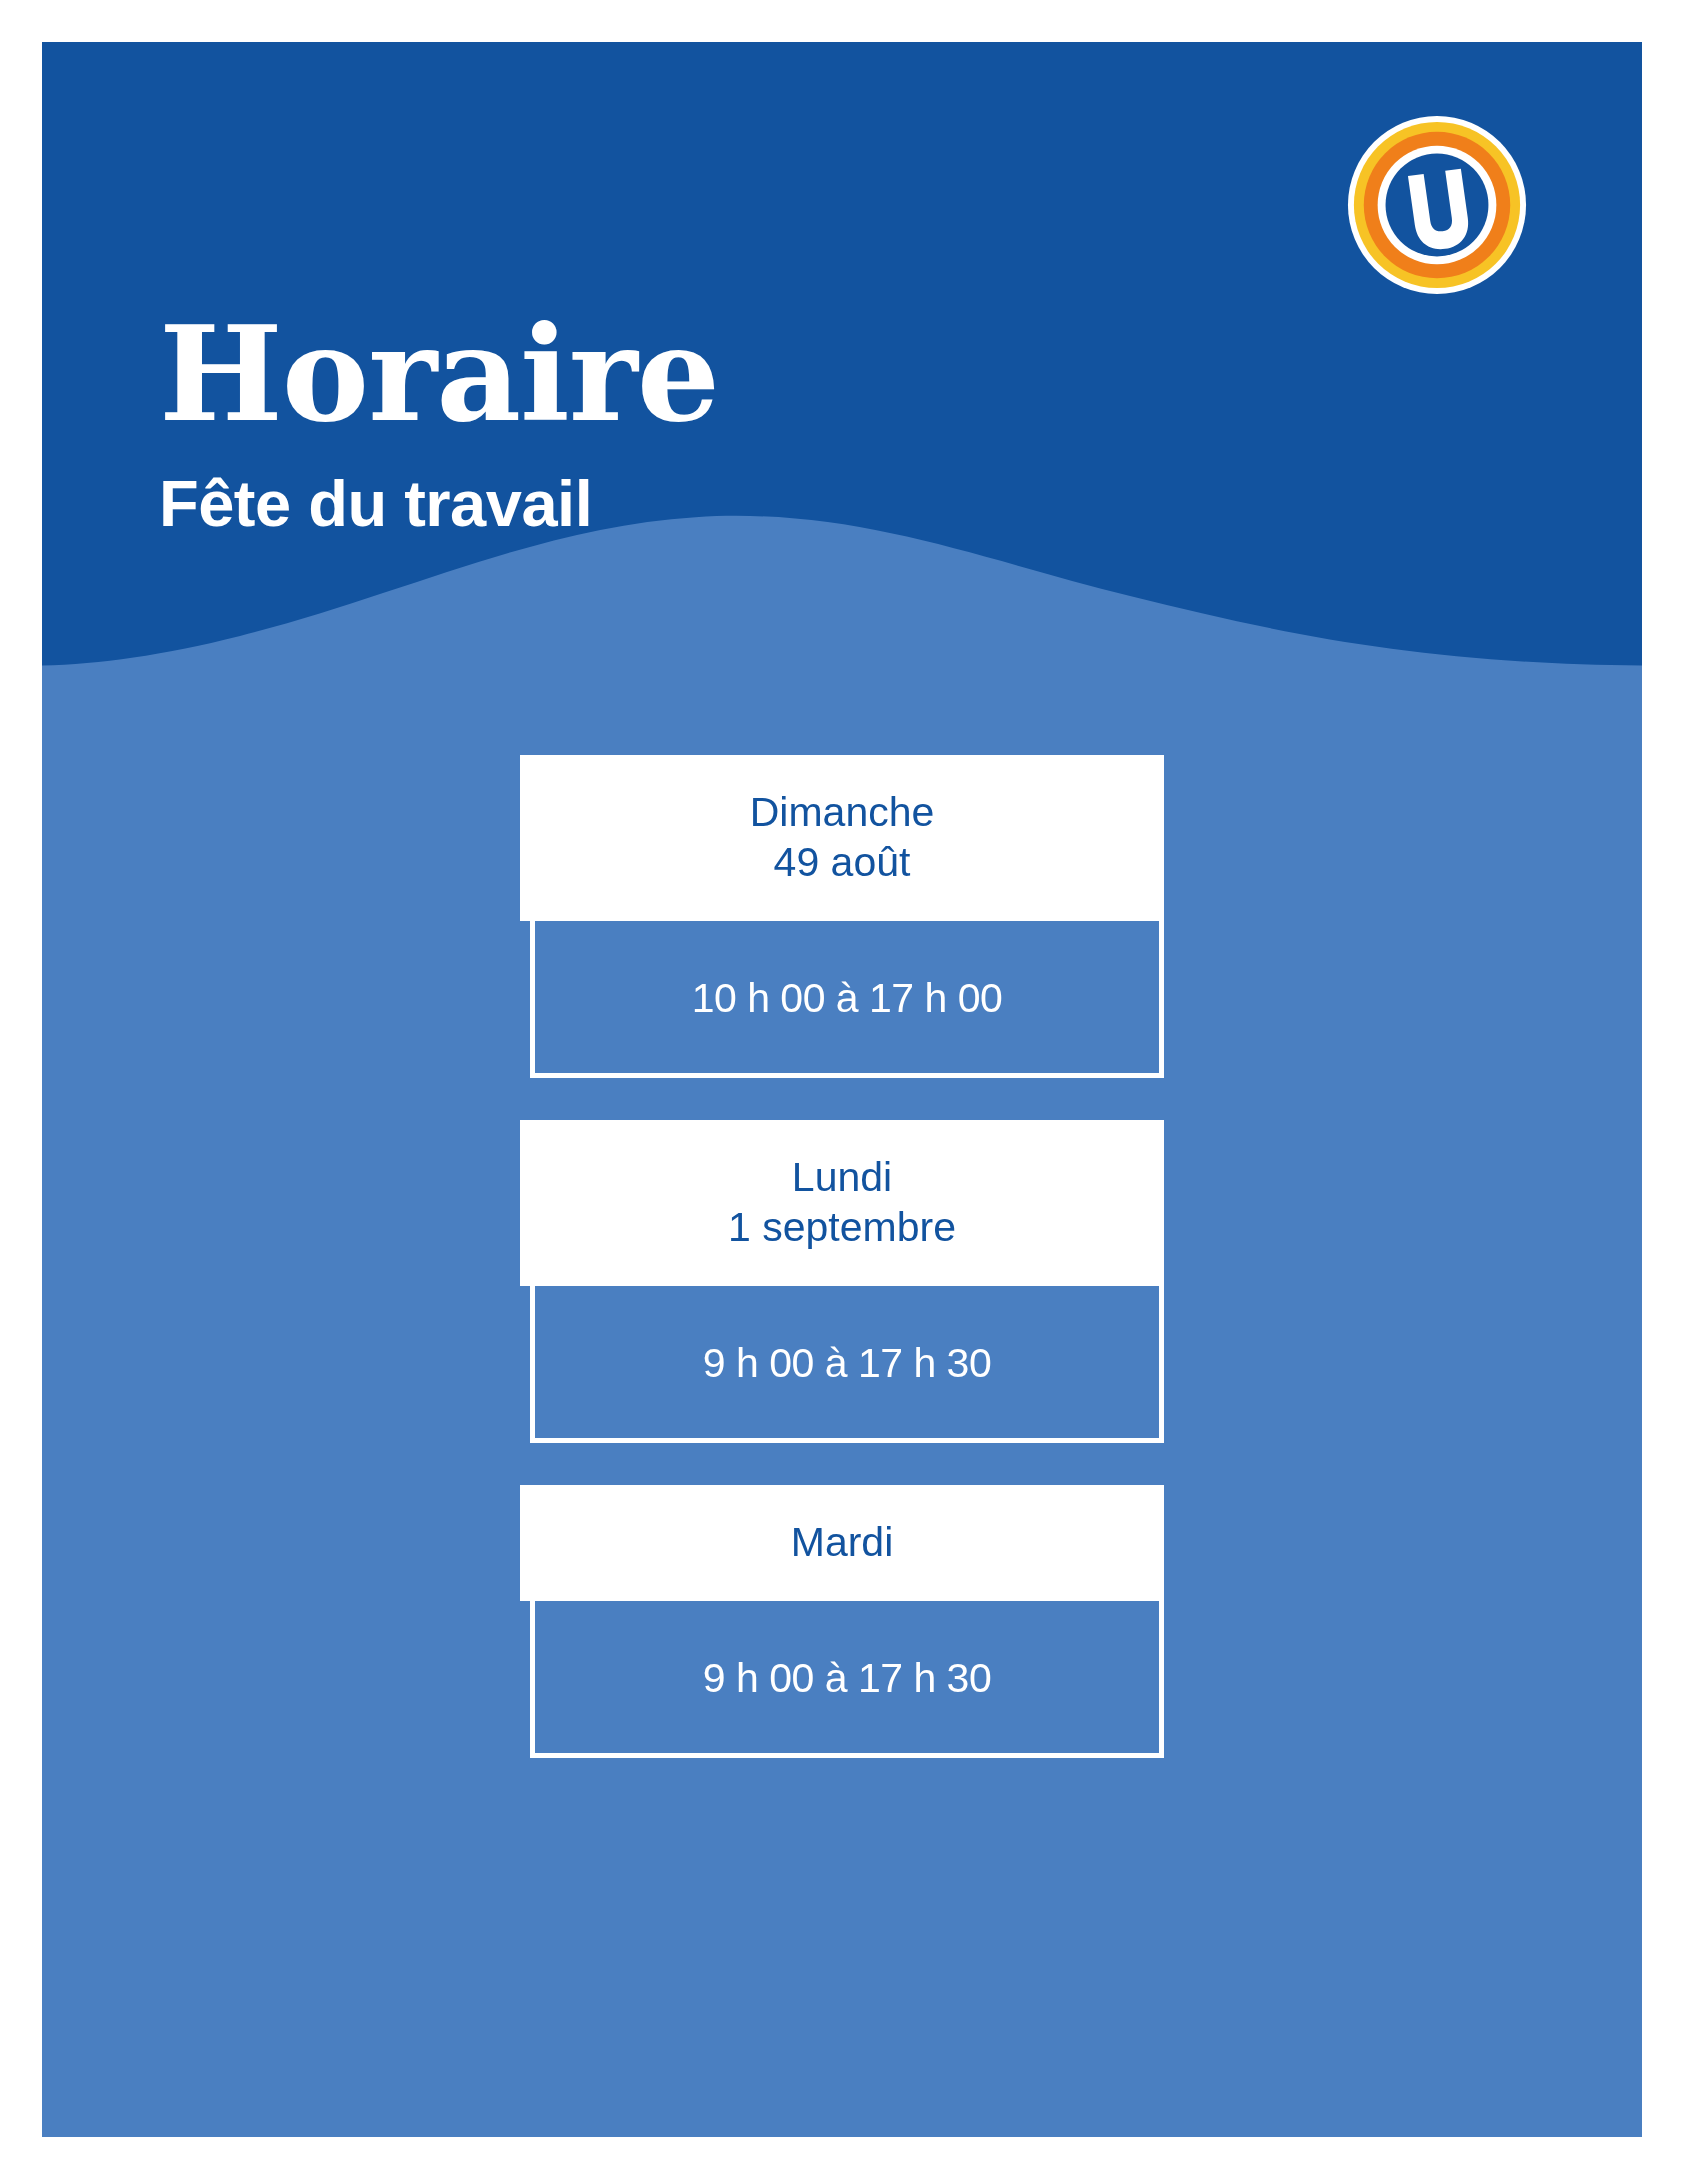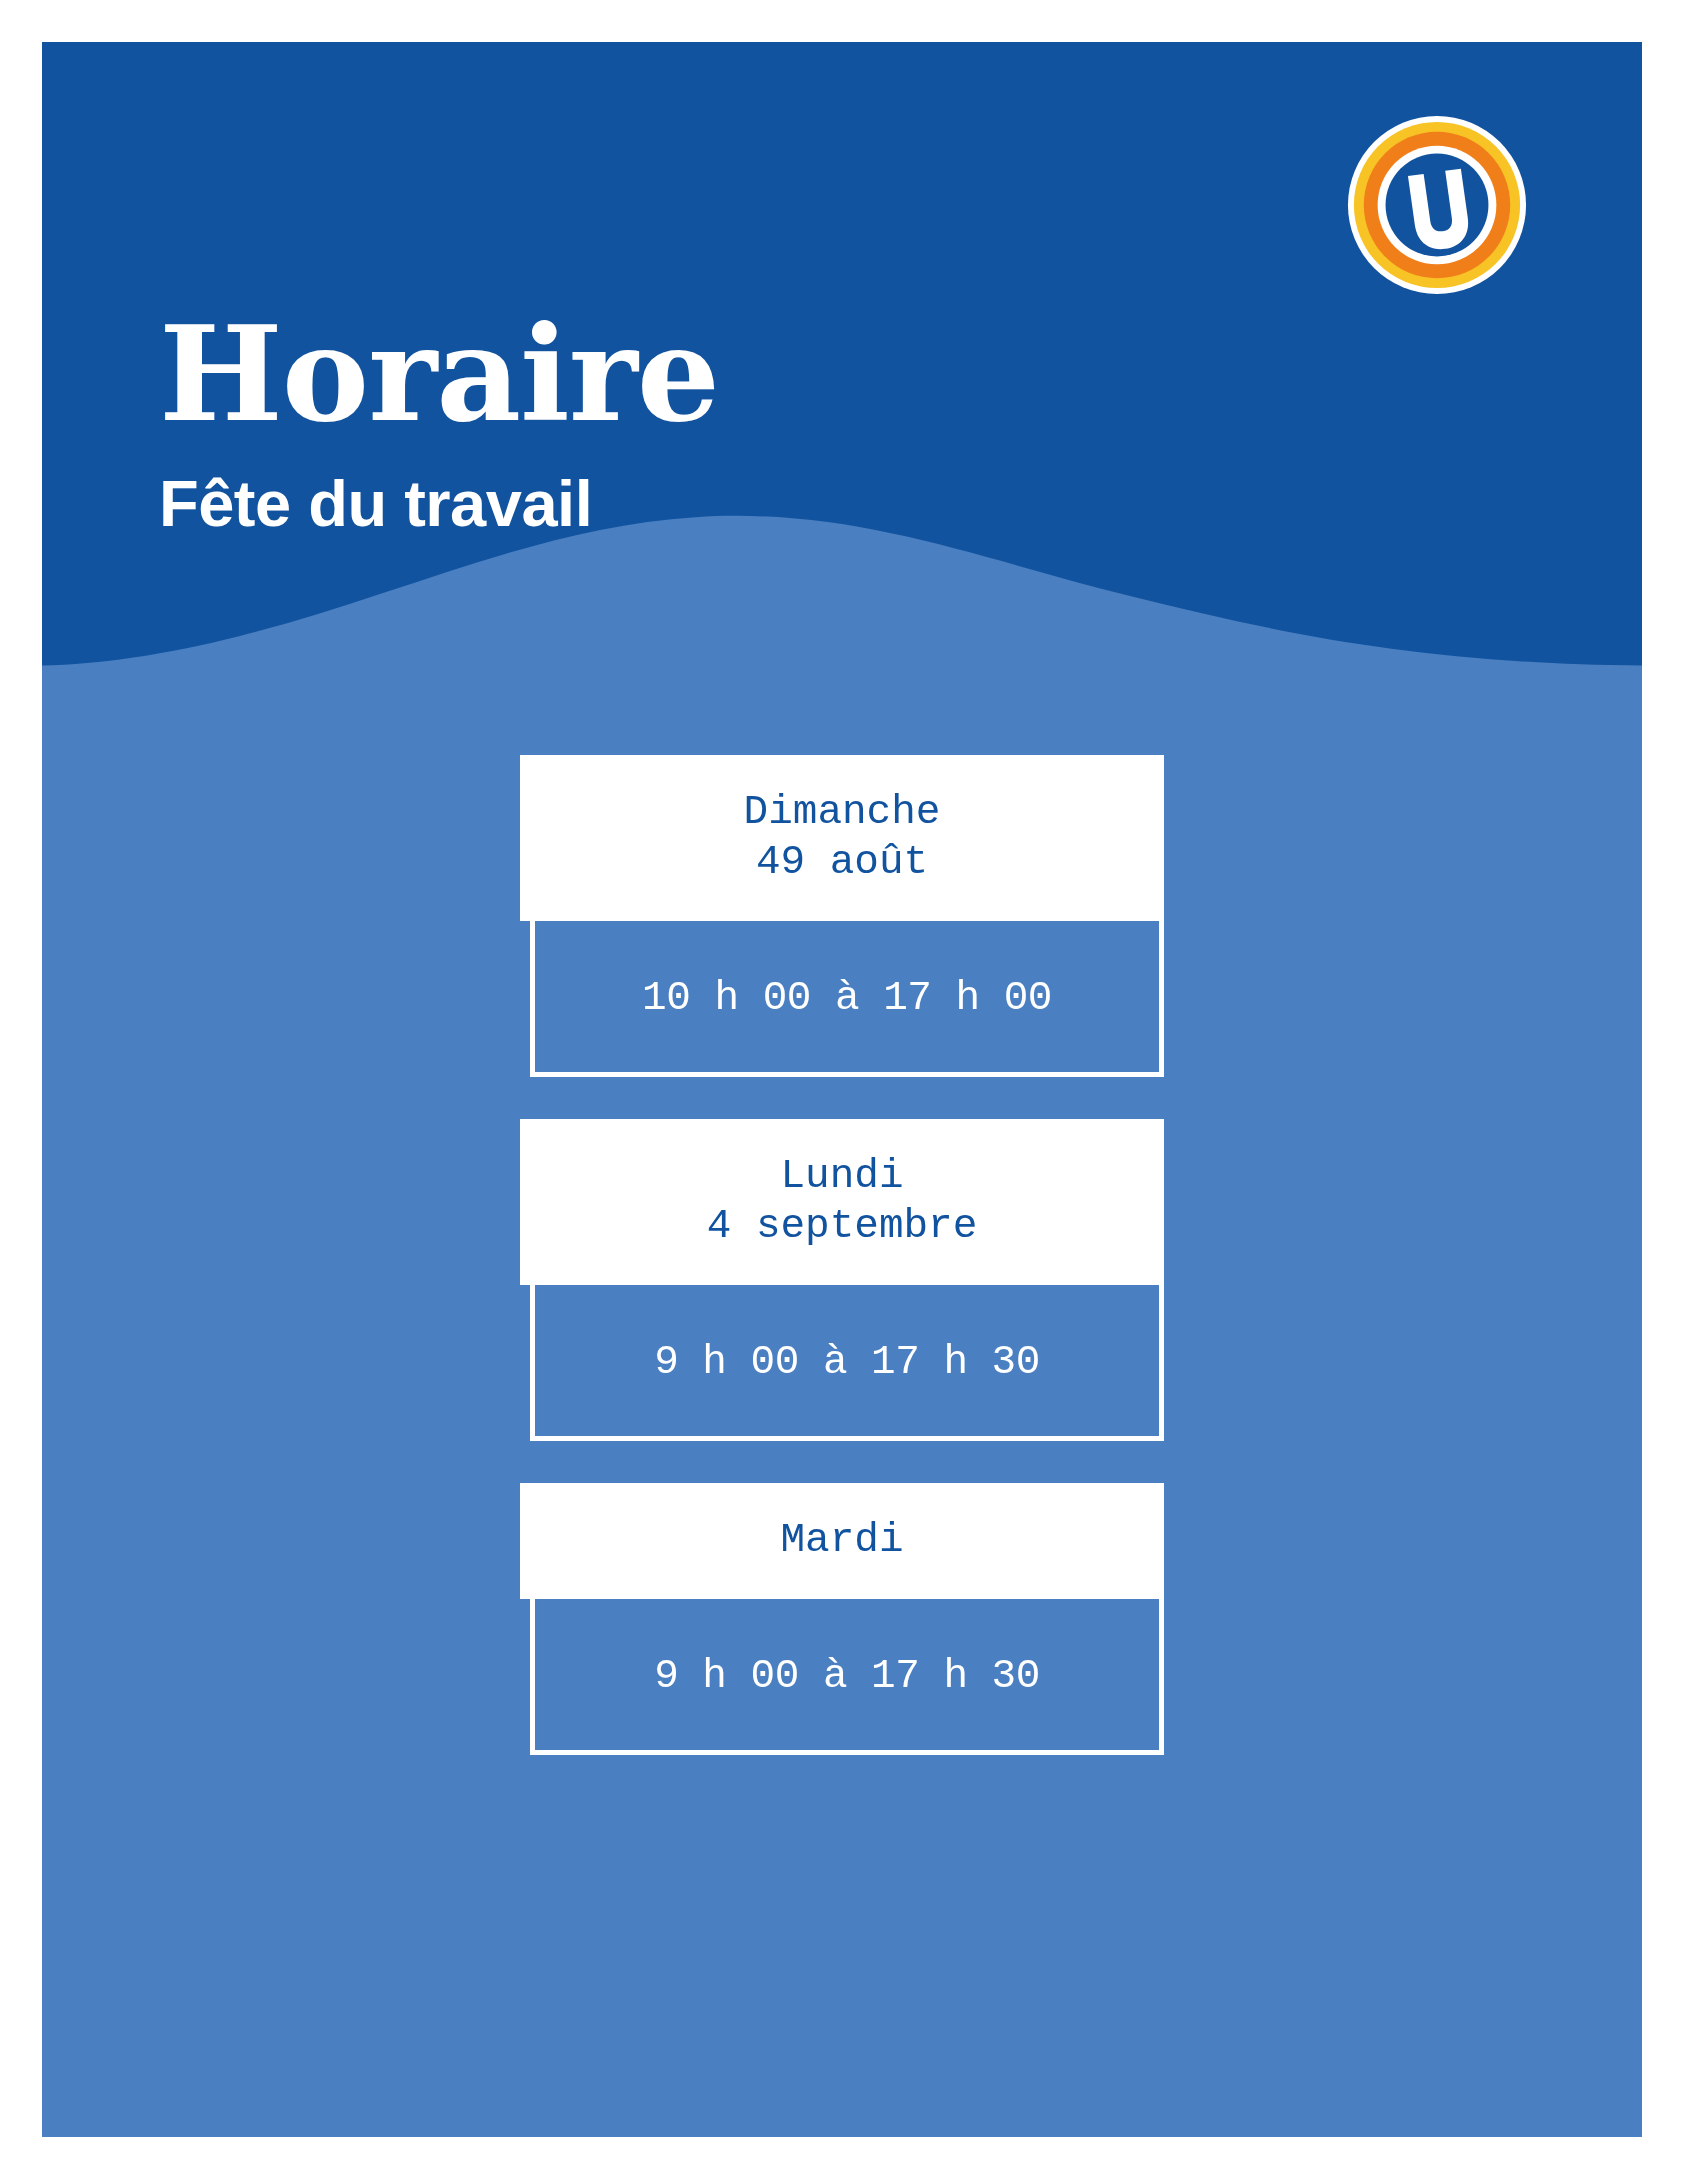"Dimanche" .schedule { font-family: Liberation Mono, monospace -> none }
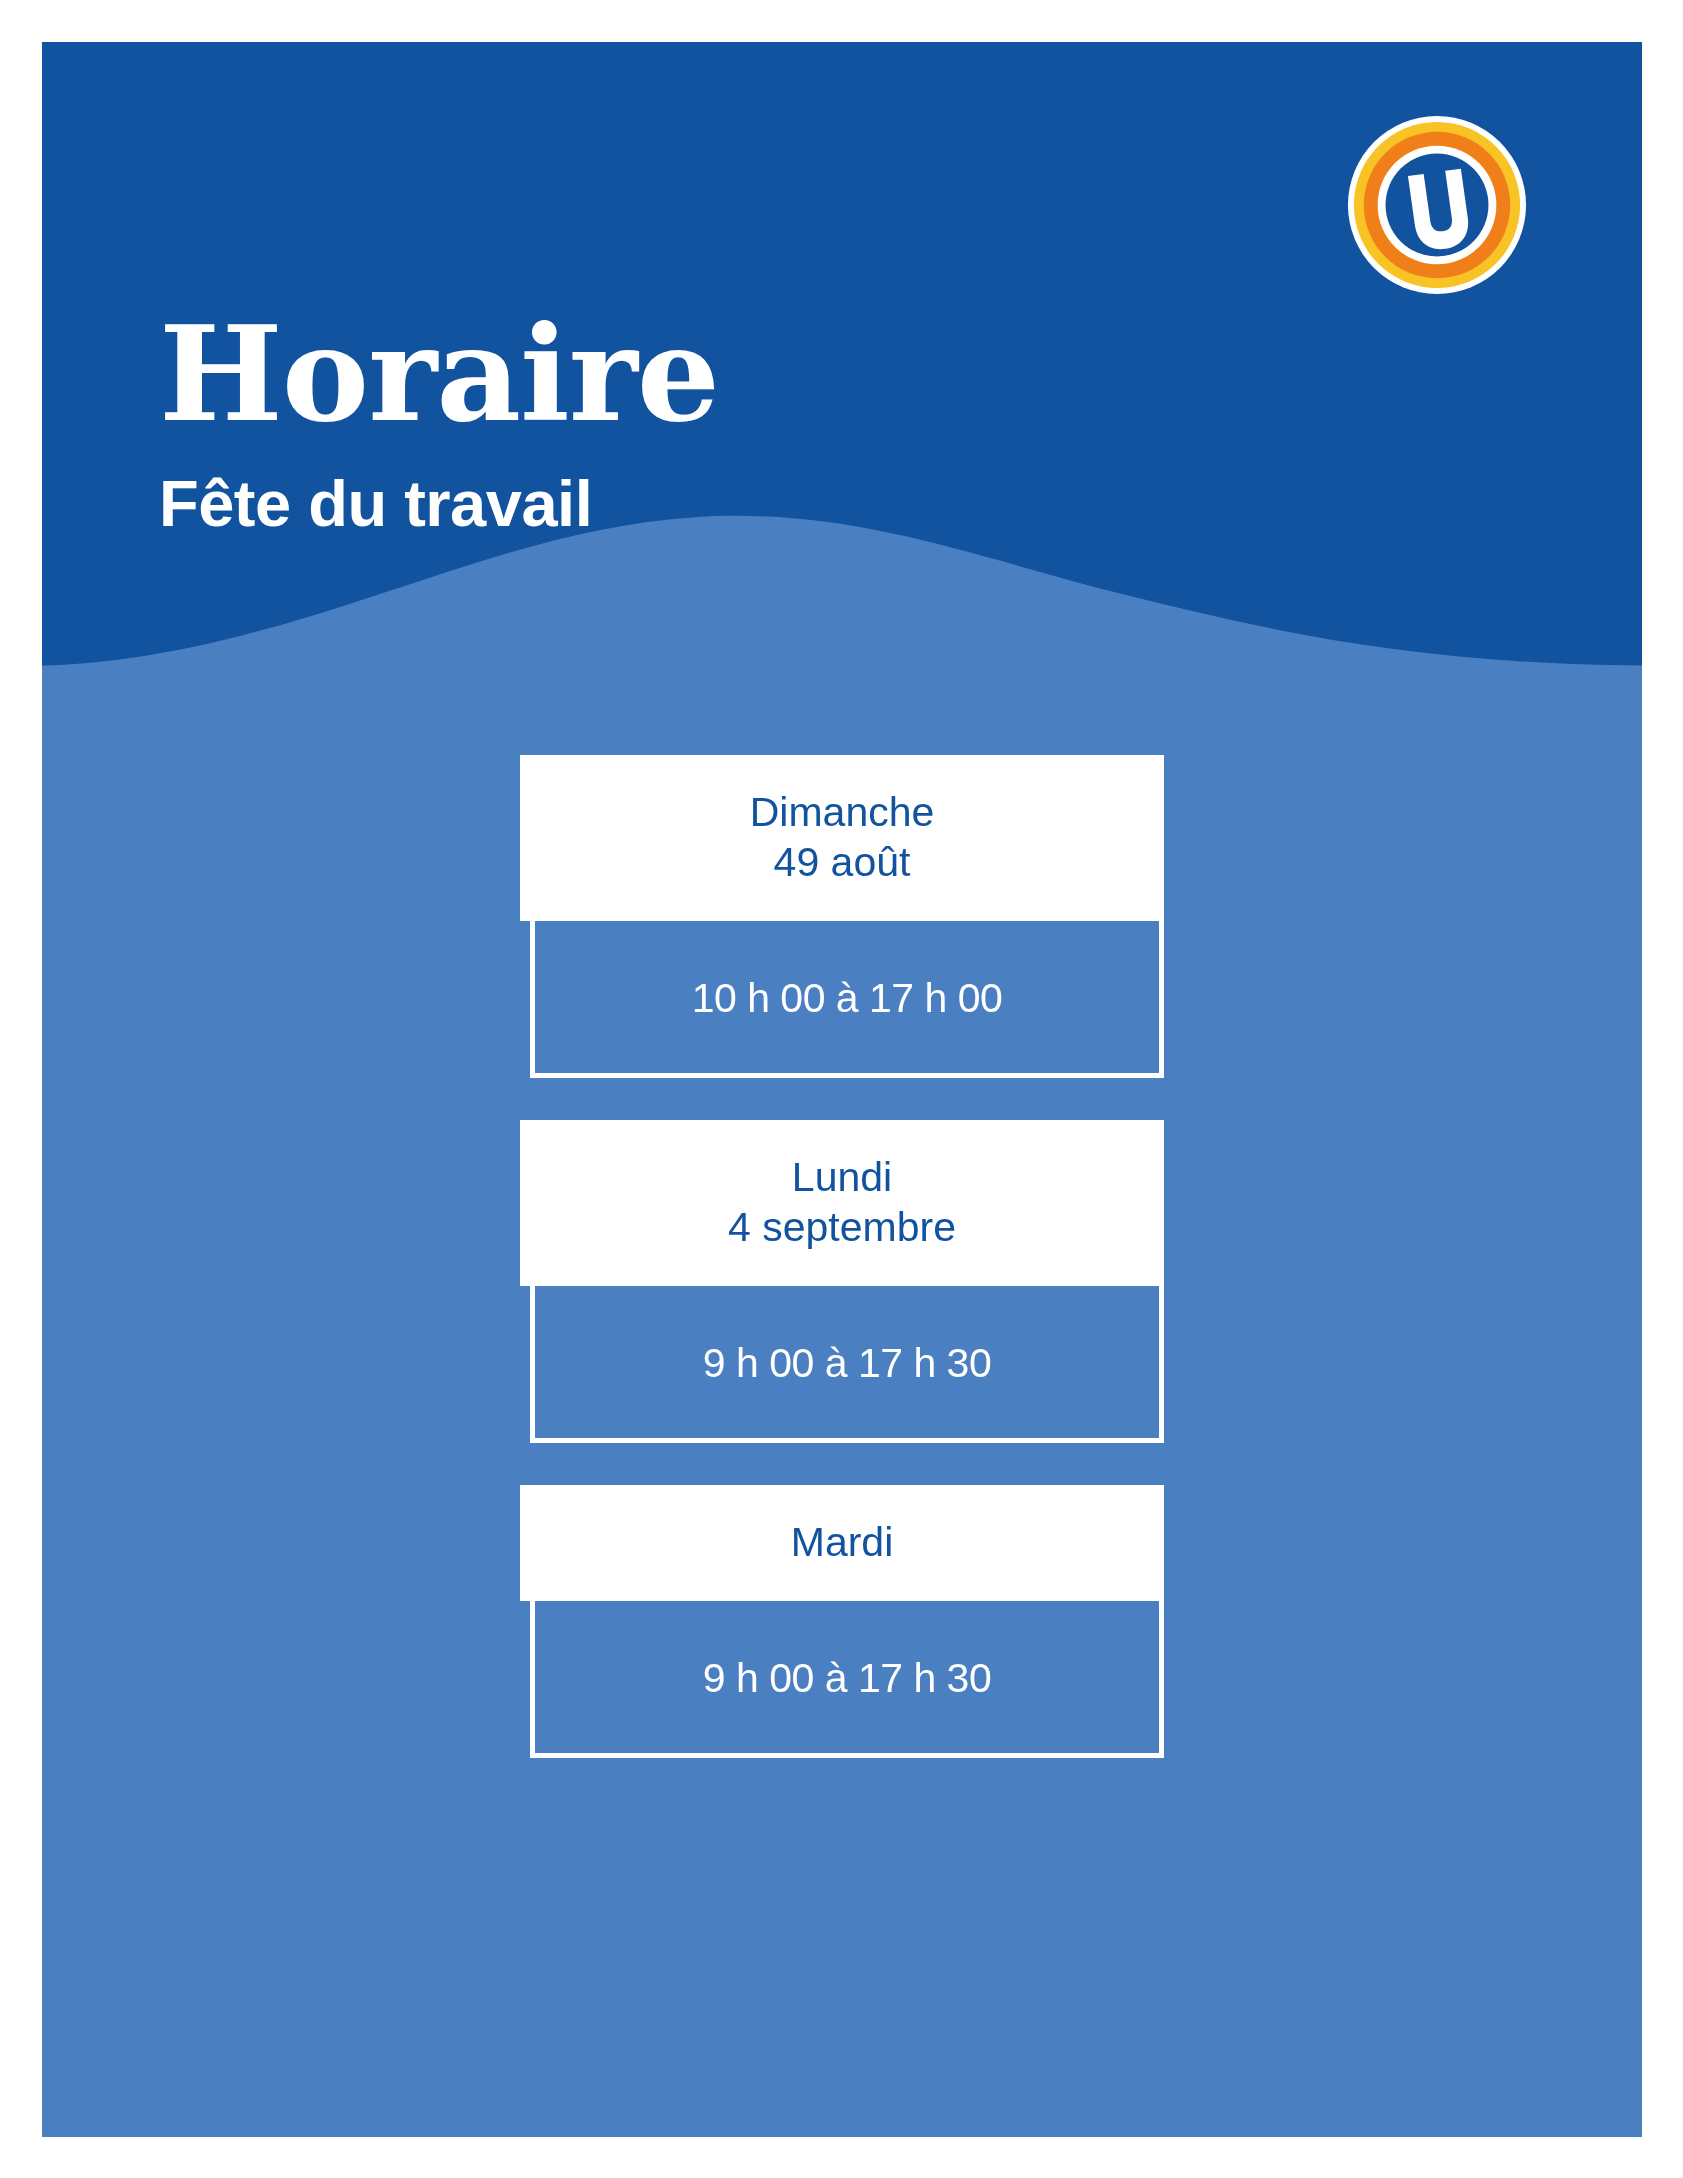"4 septembre" div.card-datenum { text: 4 -> 1 }
